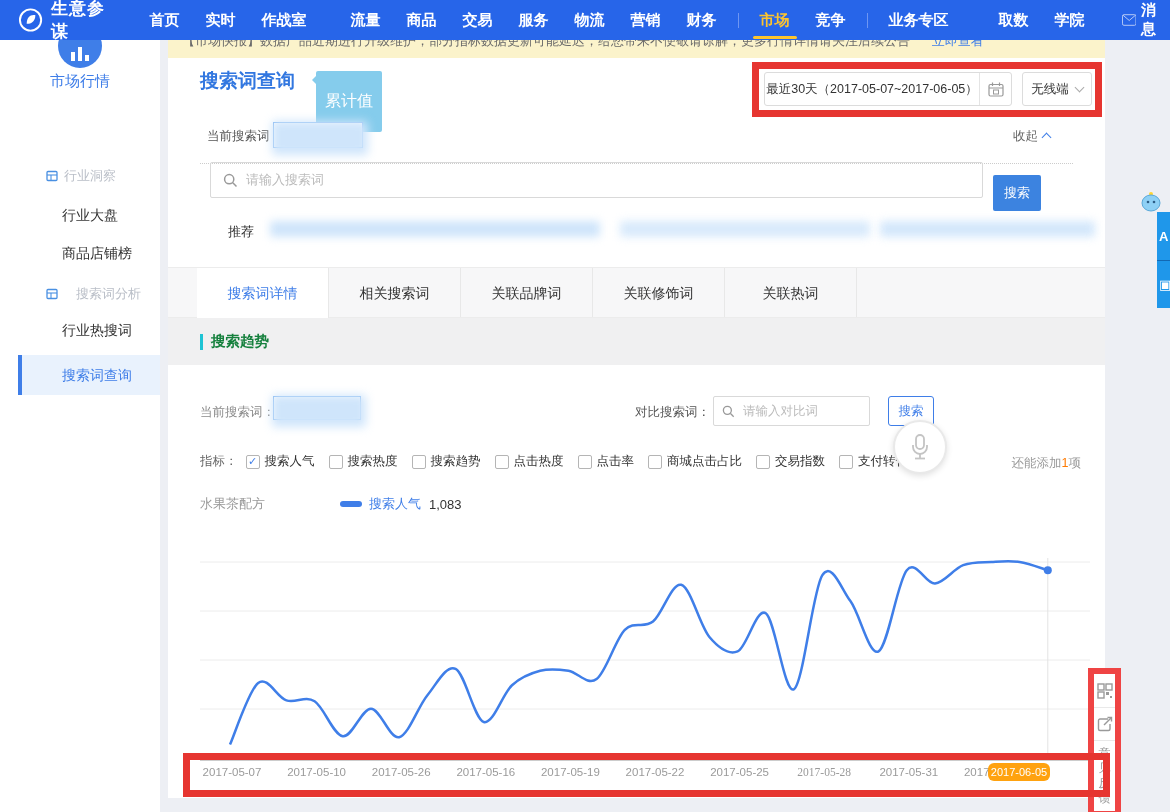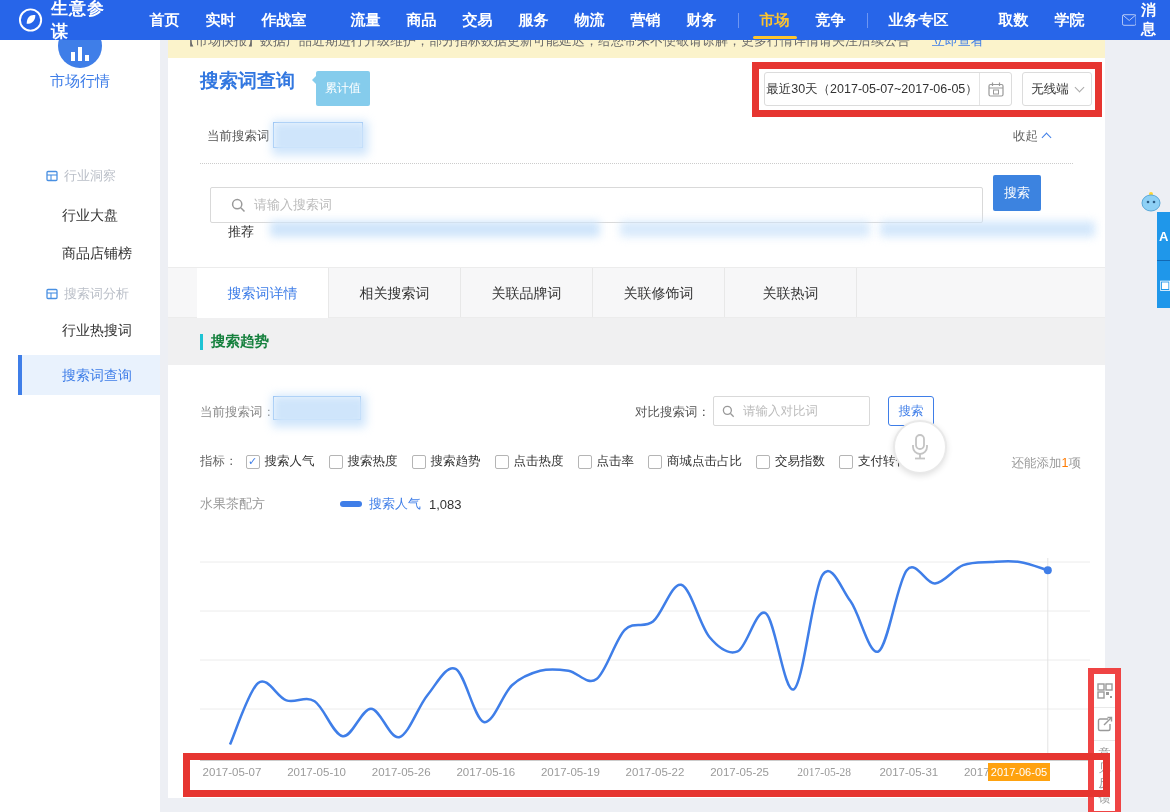"累计值" .title-badge { font-size: 12px -> 16px; padding: 9px 9px -> 20px 9px }
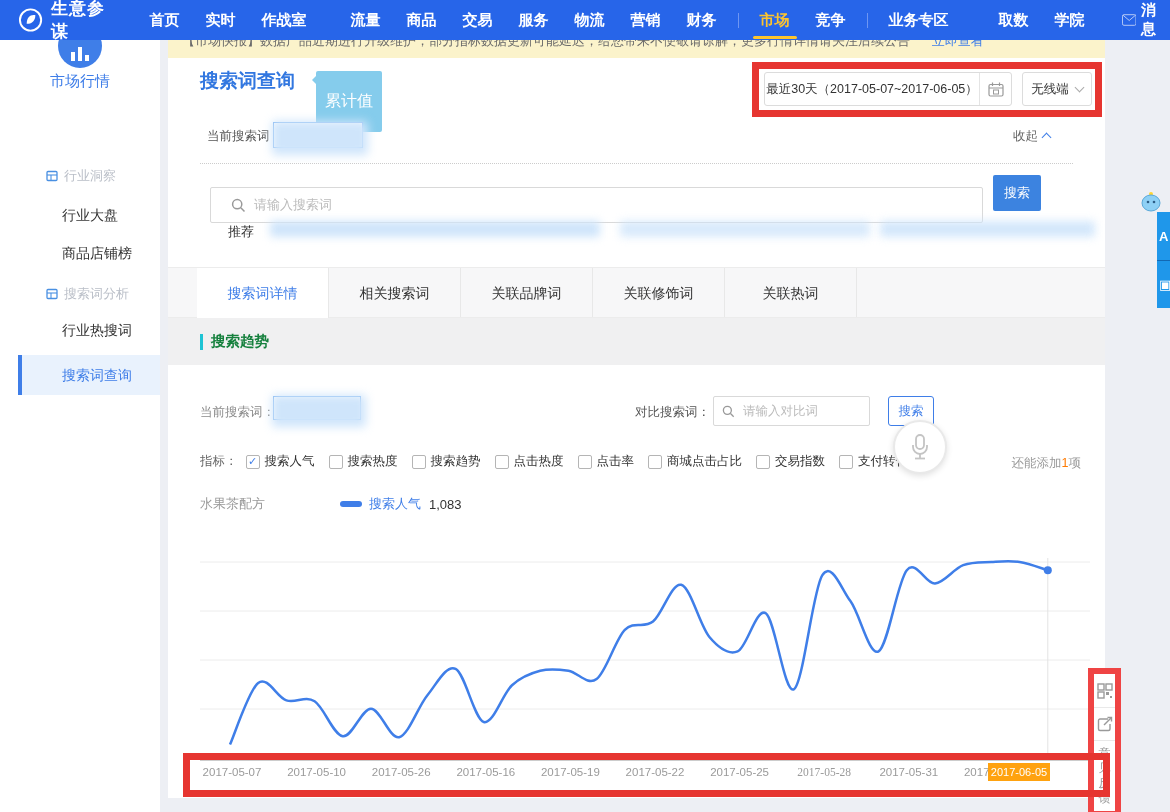"请输入搜索词" .search-input { padding-left: 20px -> 12px; top: 147px -> 122px }
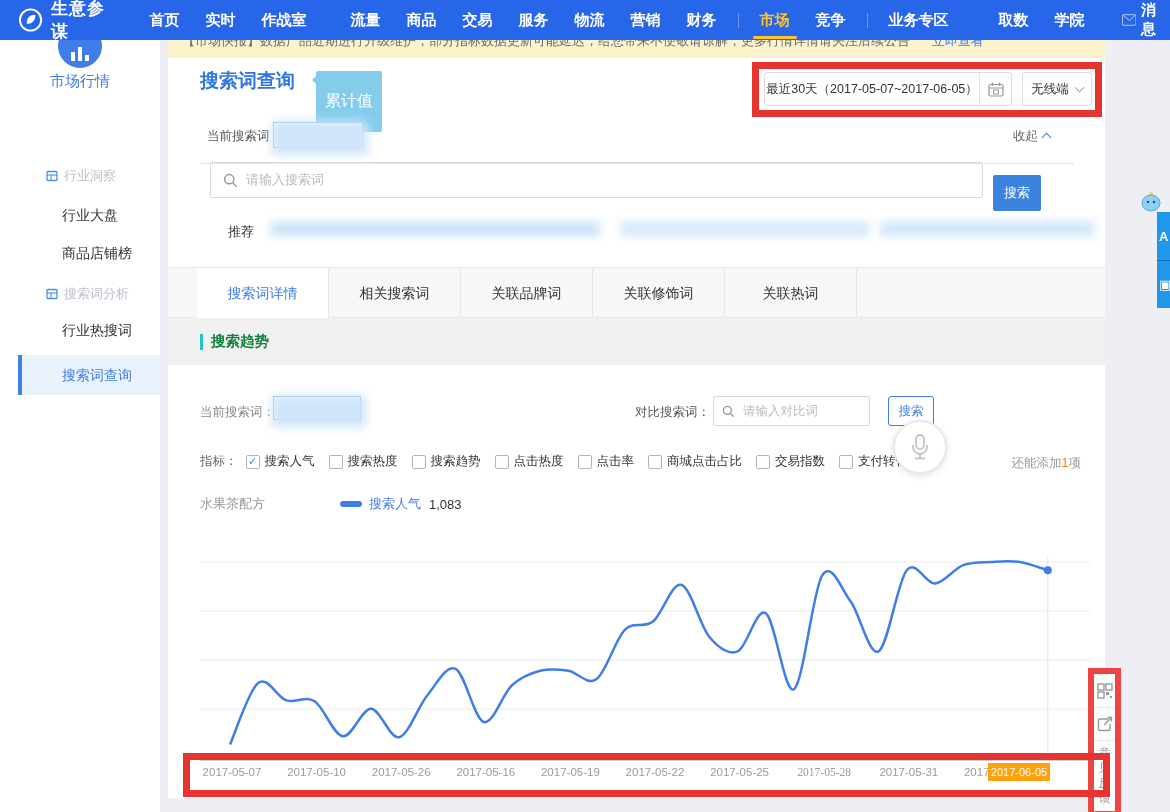"搜索词分析" div.grp-label { gap: none -> 12px }
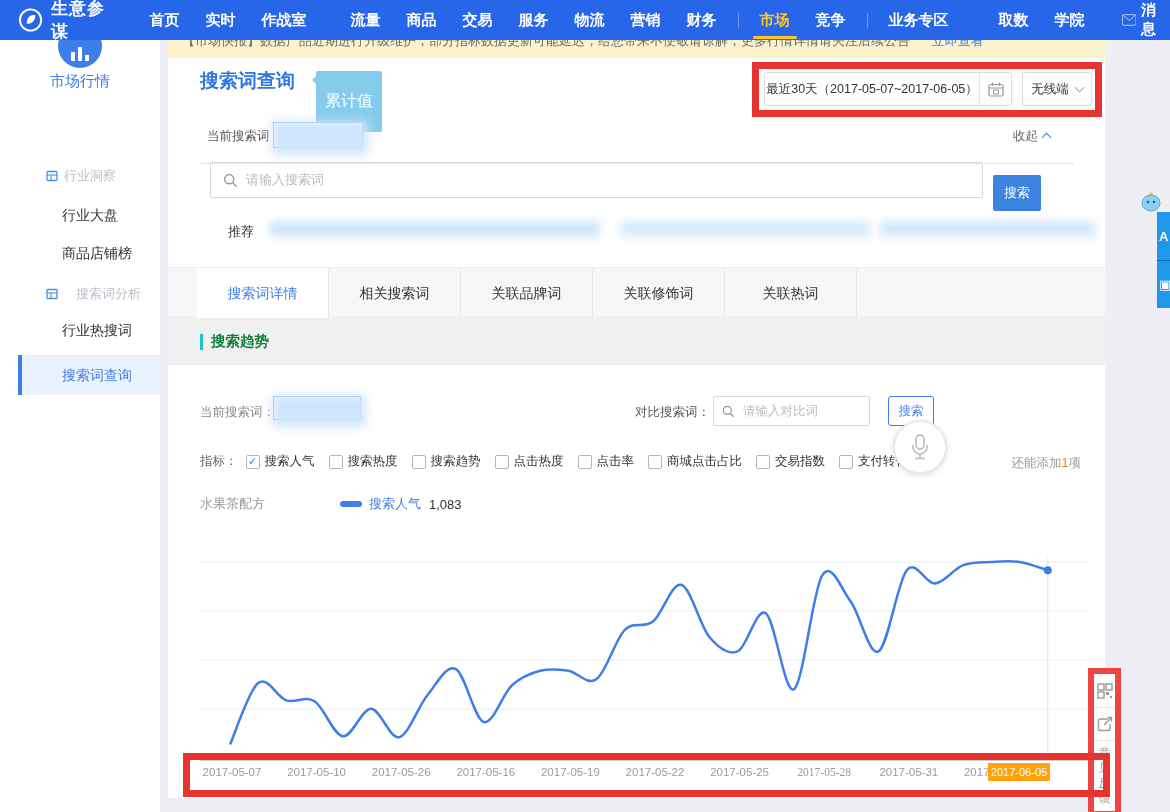"2017-06-05" .hl-chip { border-radius: 0 -> 6px }
